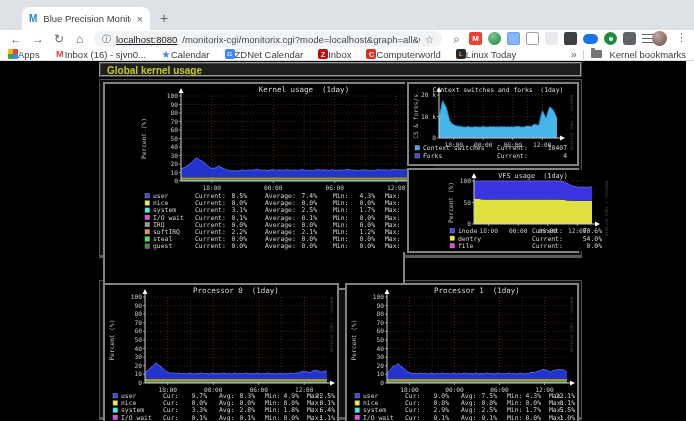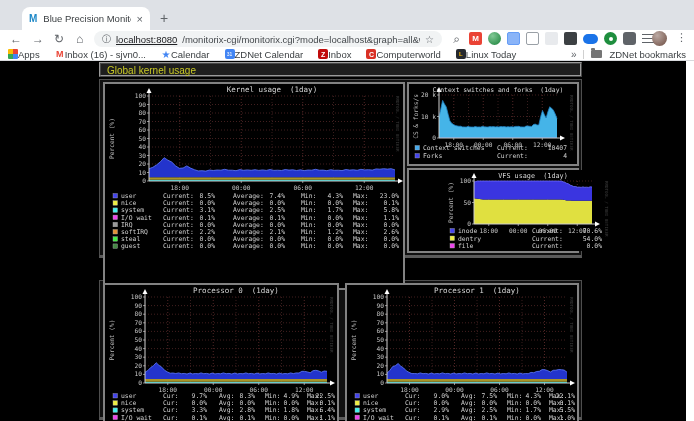"ZDNet bookmarks" span.obl { text: ZDNet -> Kernel }
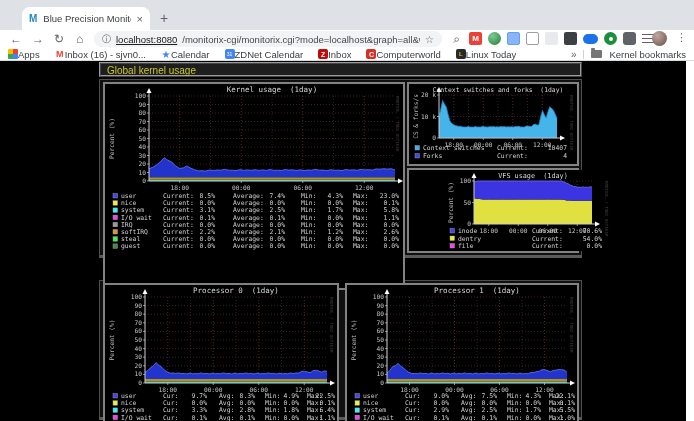"Global kernel usage" .sec-title { font-weight: normal -> bold }
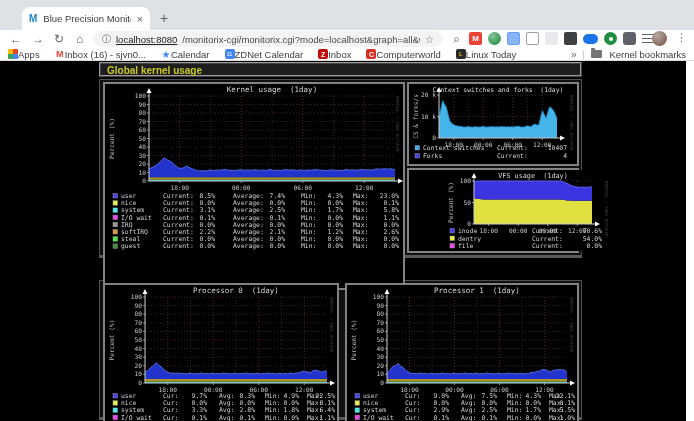"Kernel usage (1day)" div.chart-panel { padding-left: none -> 32px }
